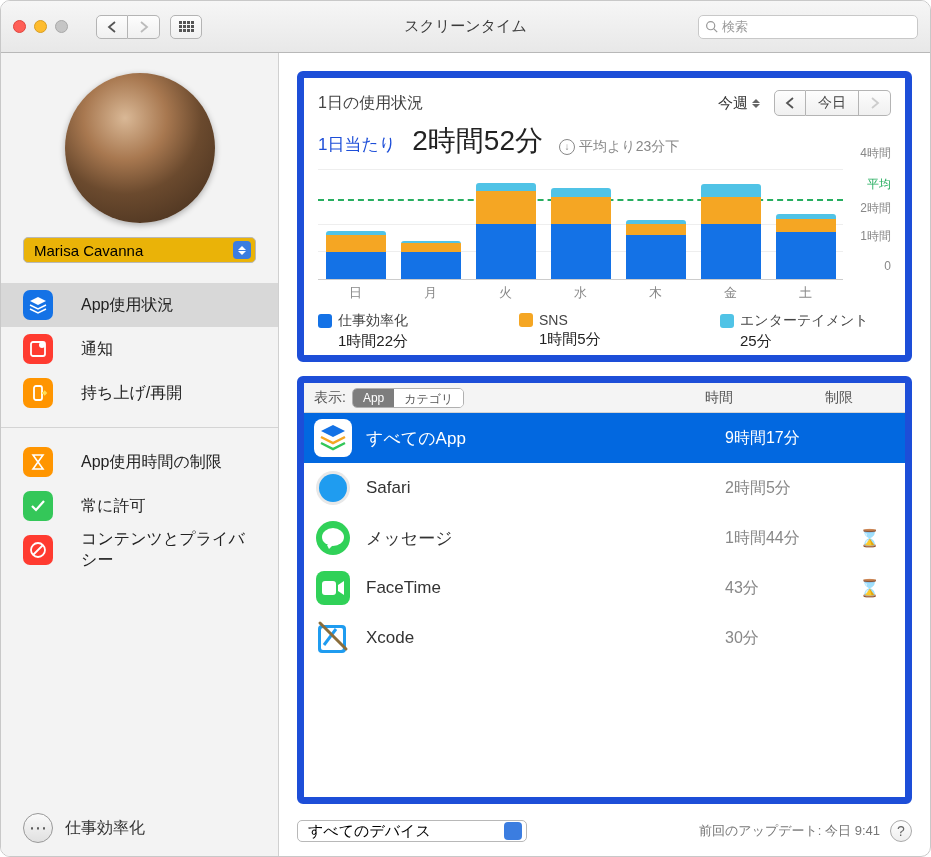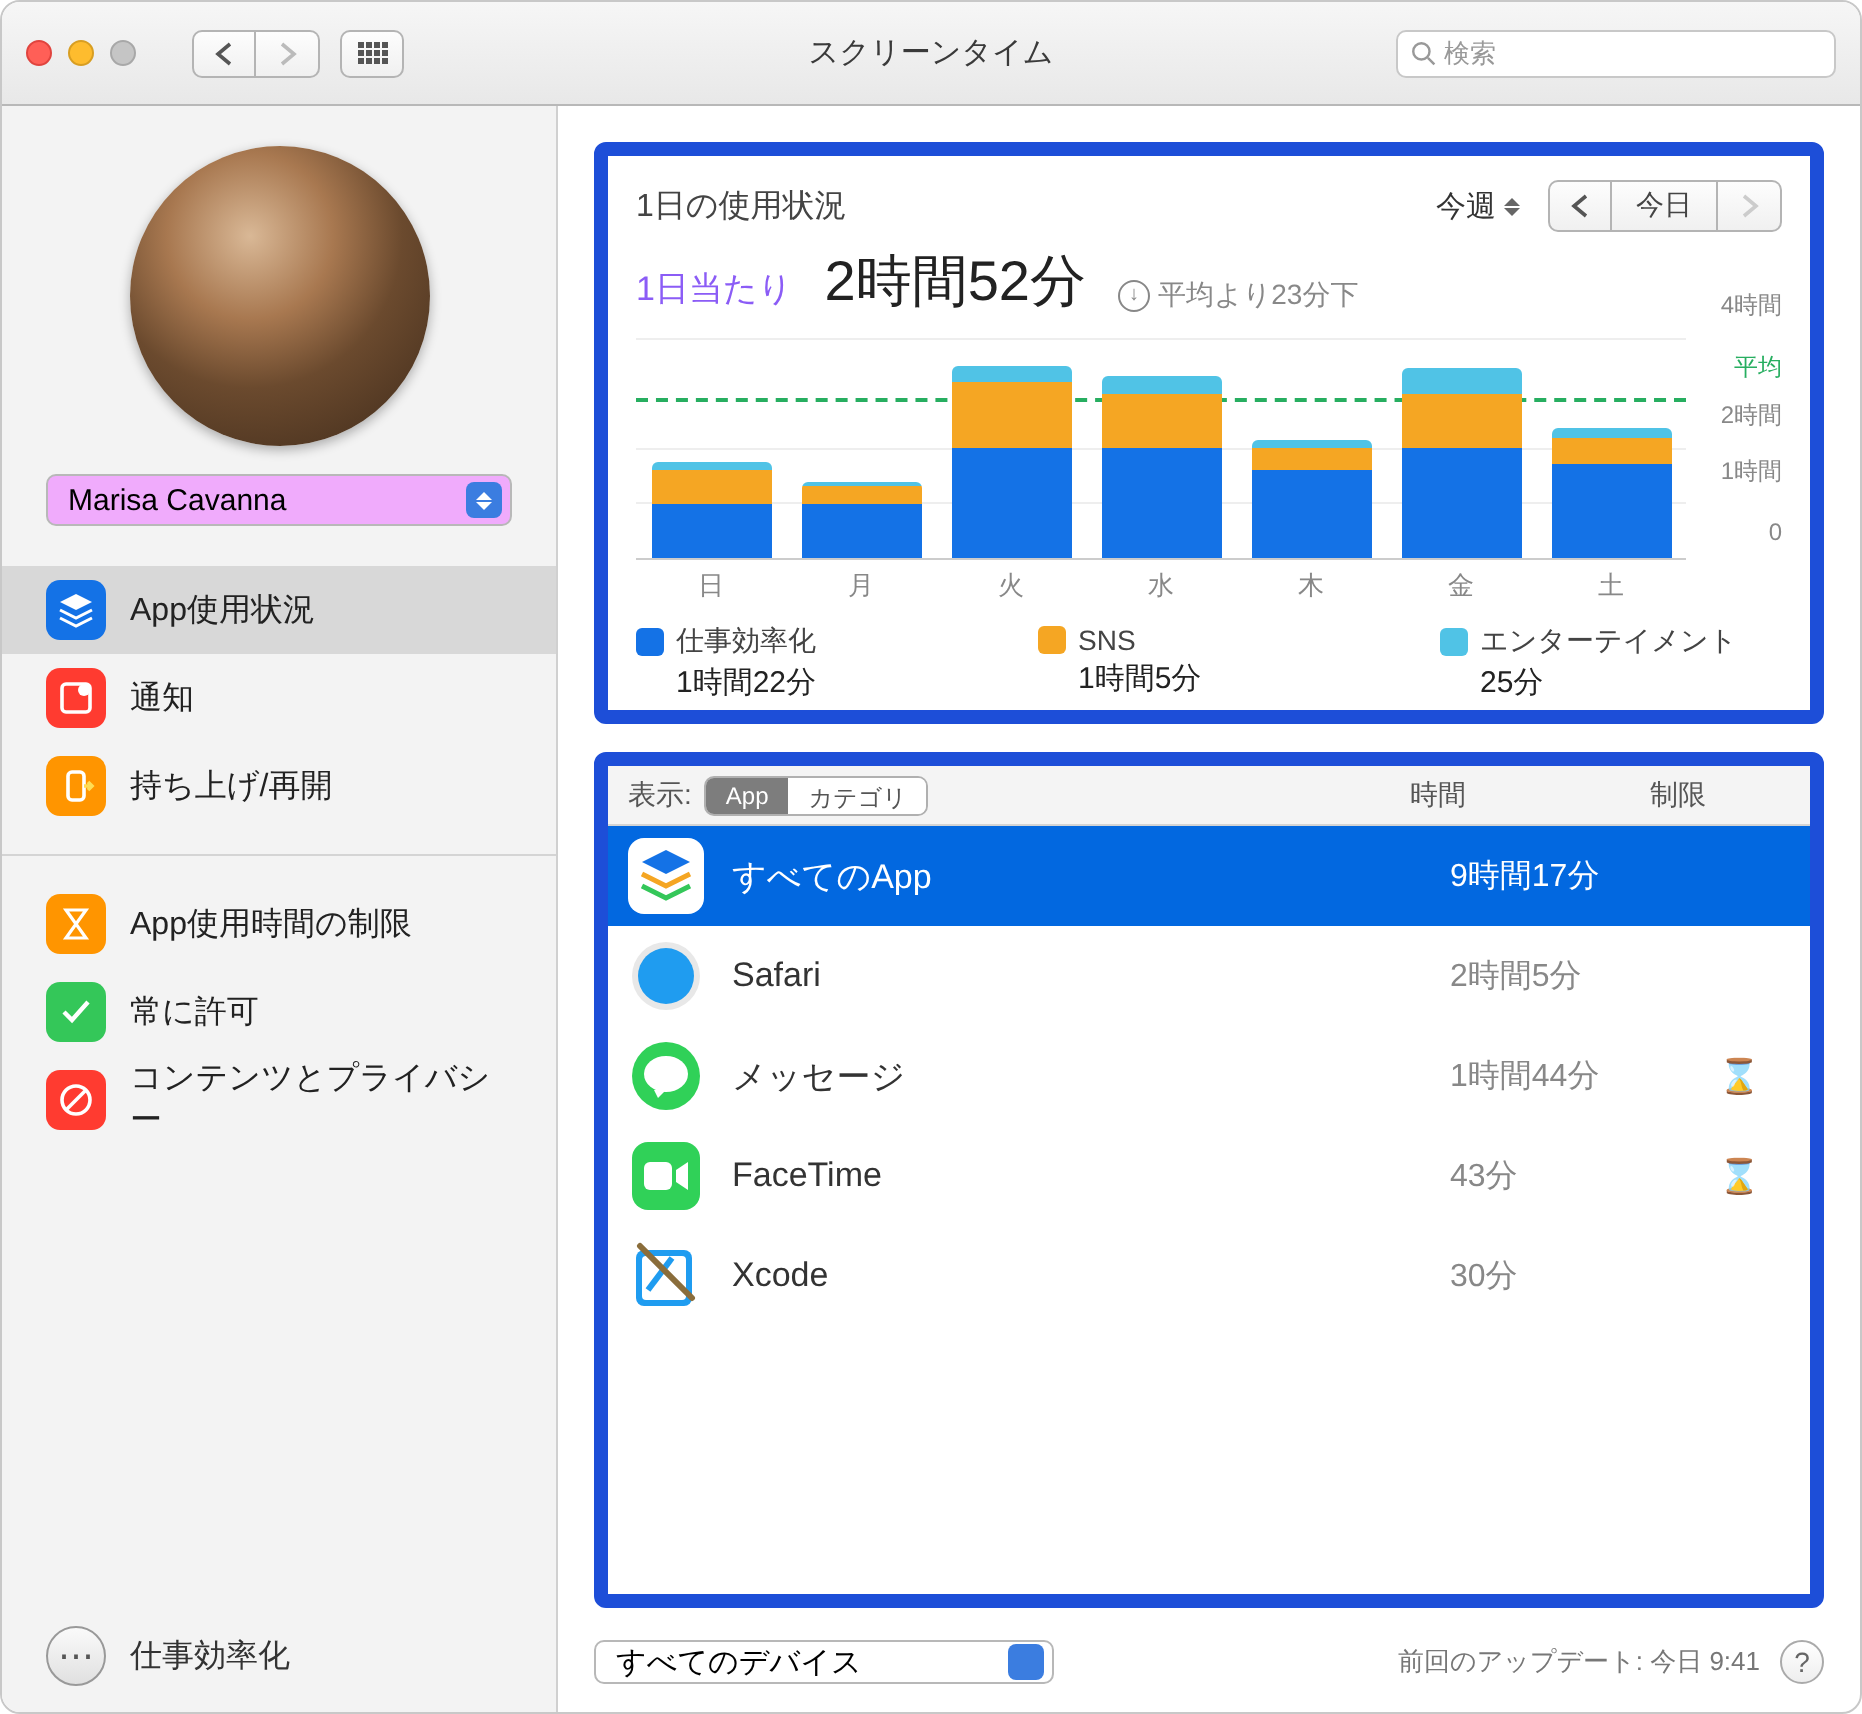"1日当たり" .summary-line .pre { color: #8b5cf6 -> #1d4ed8 }
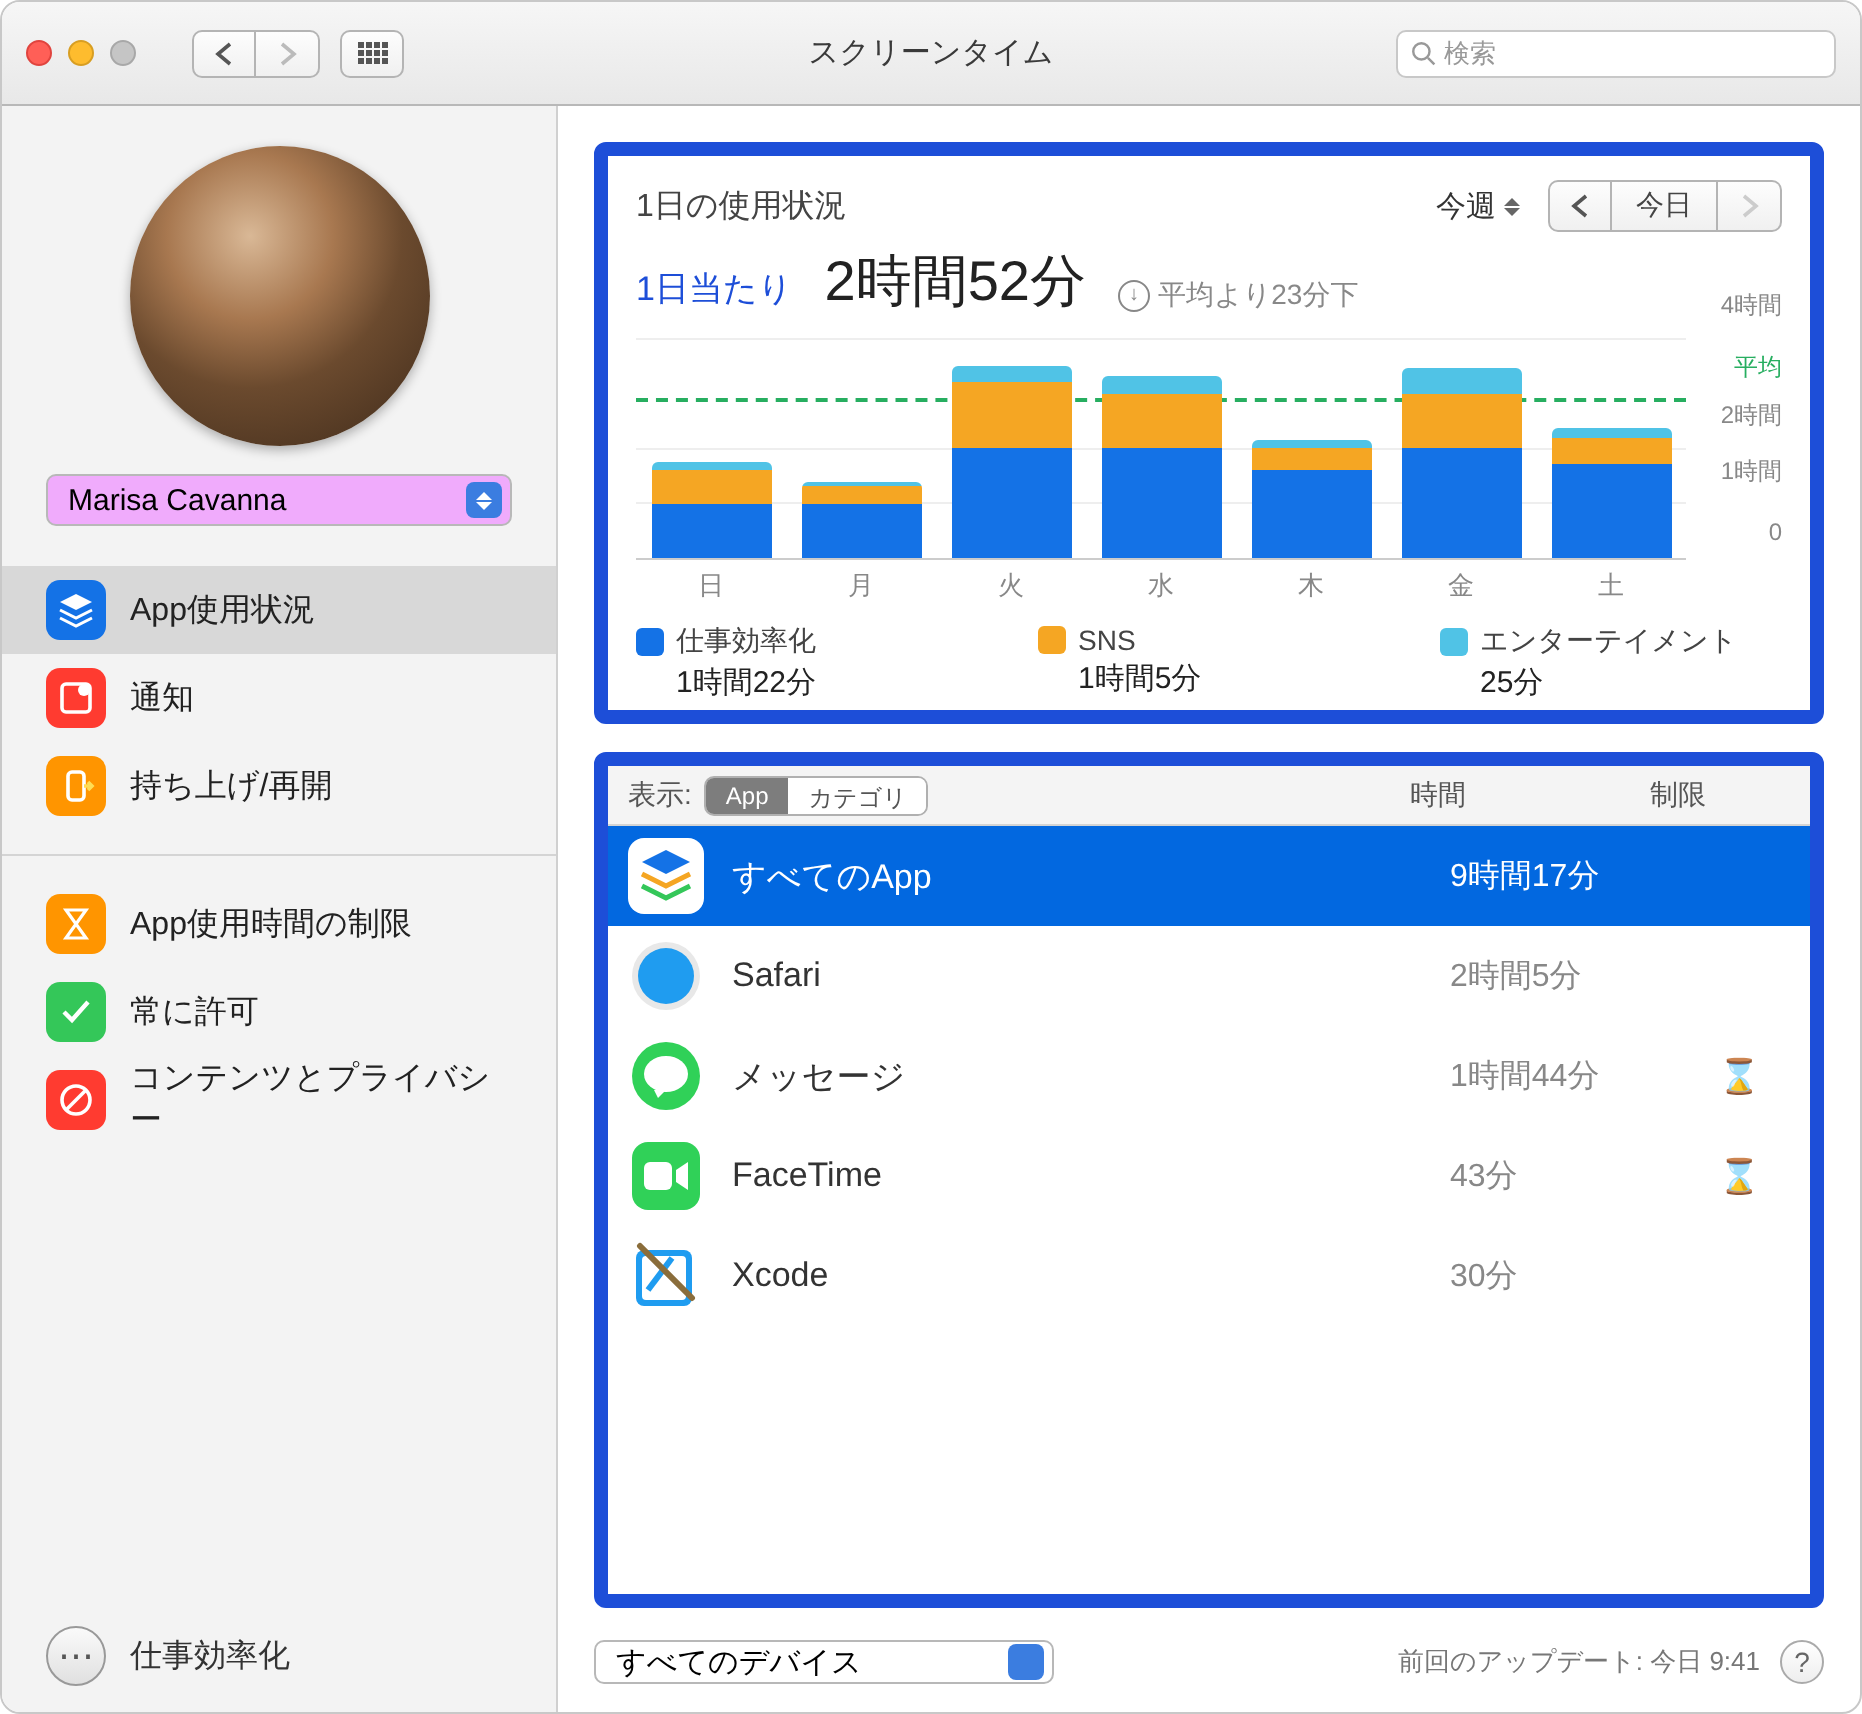"Marisa Cavanna" .user-select { background: #f0abfc -> #eab308 }
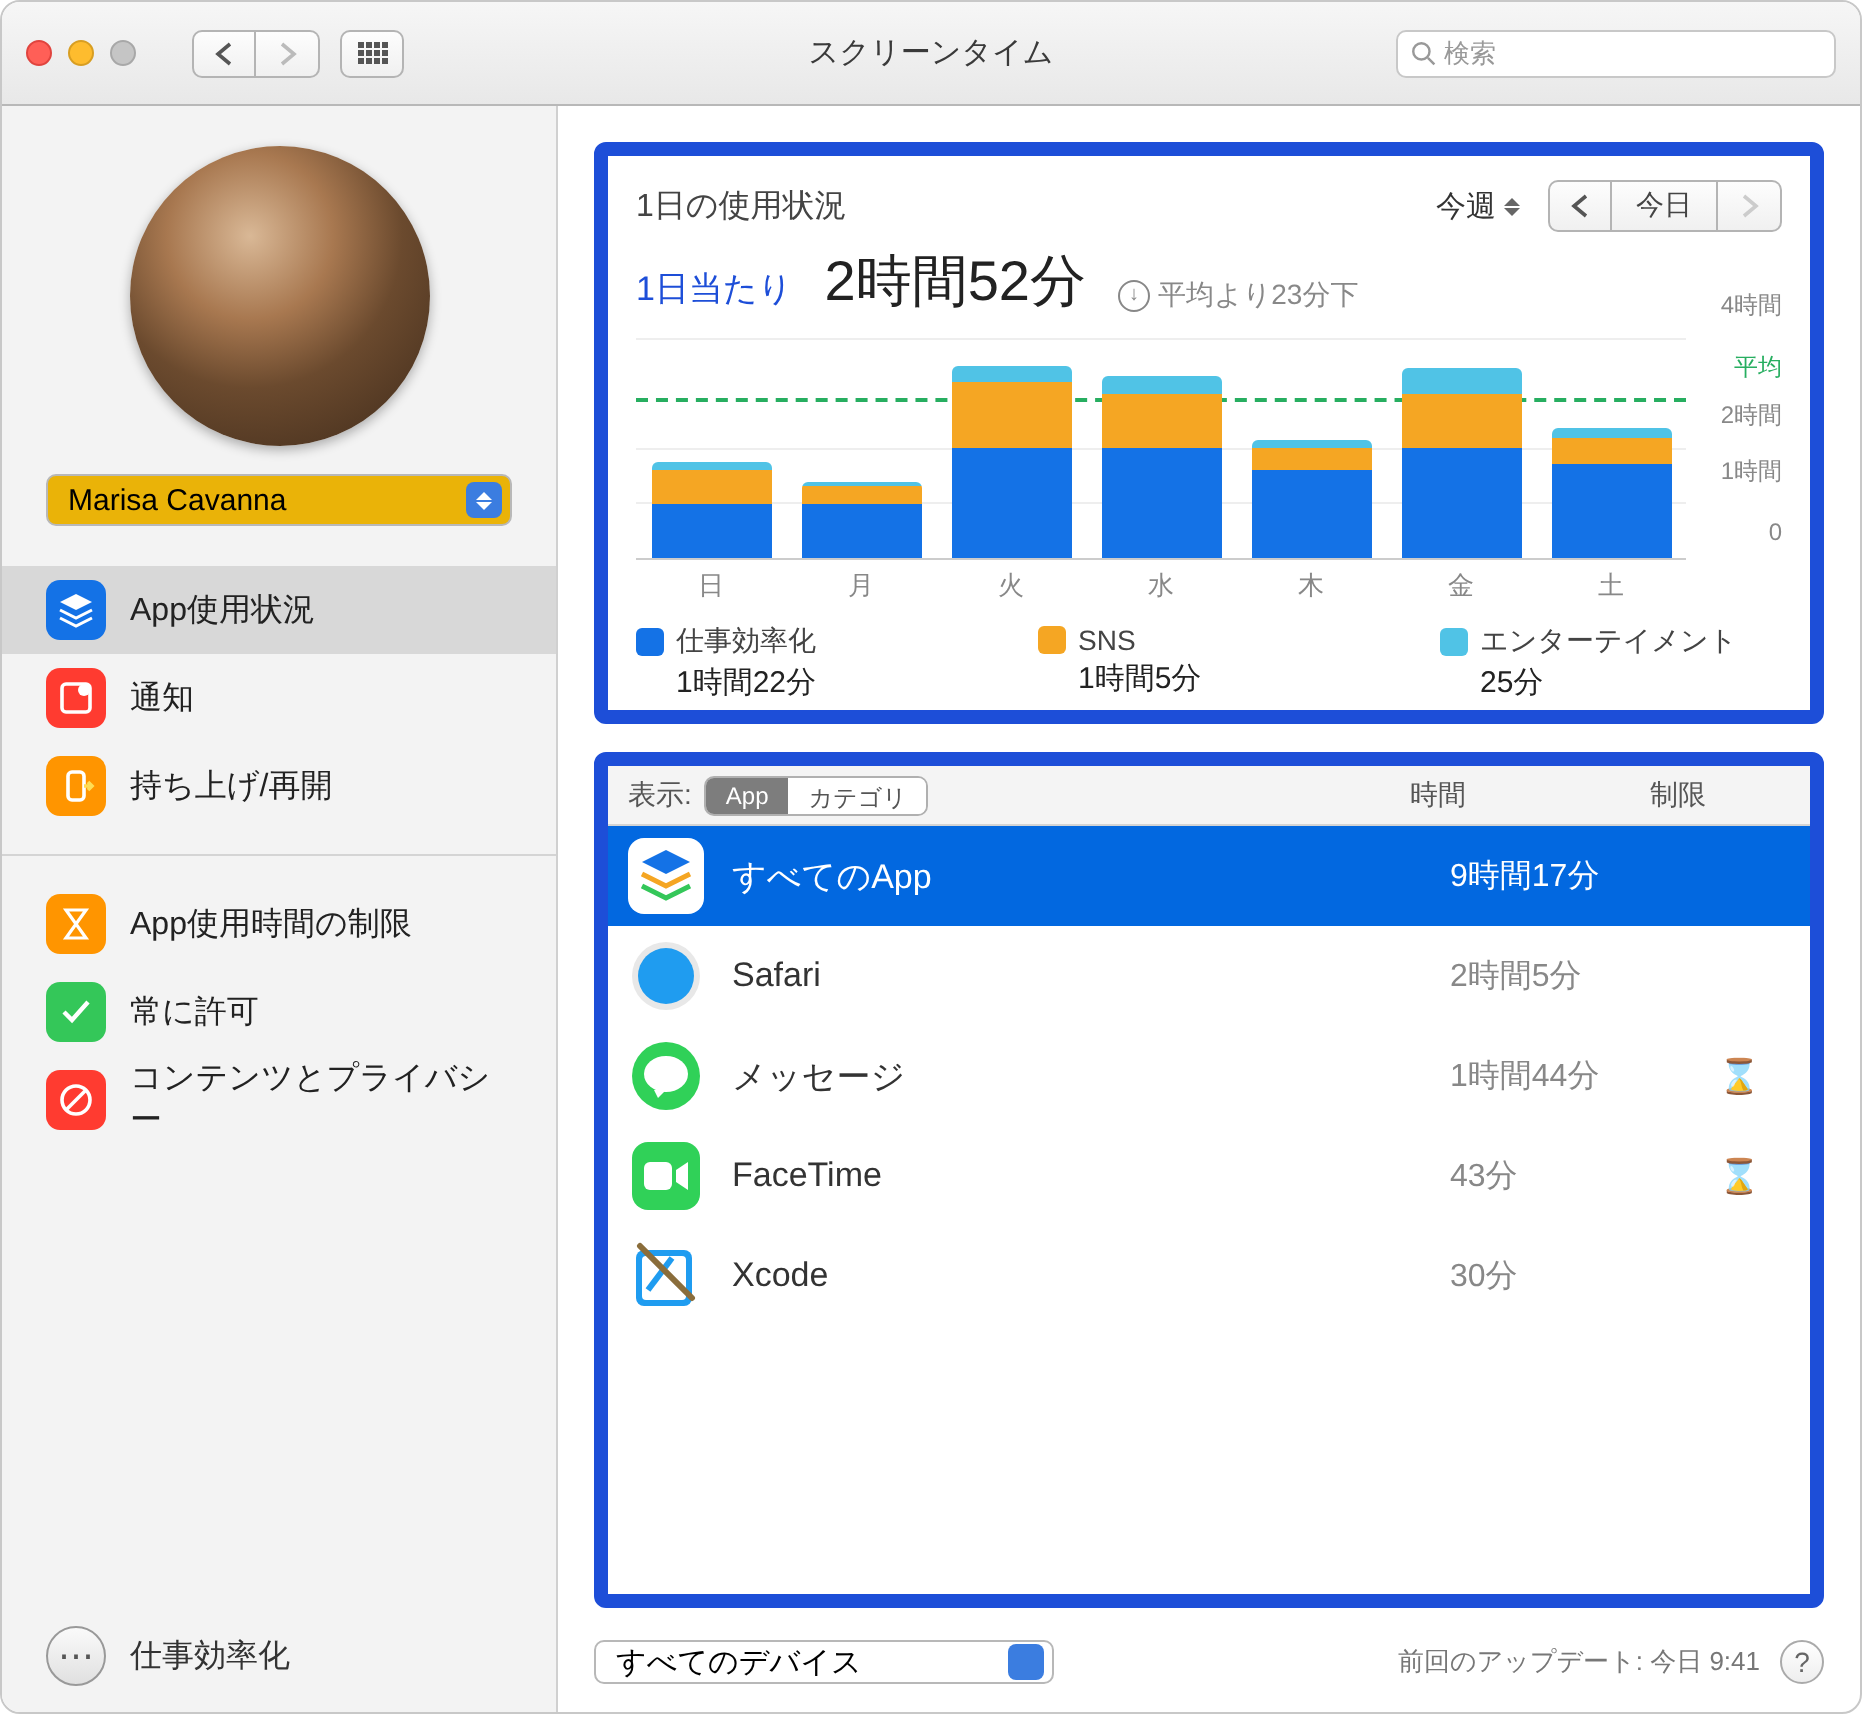"App使用状況" .side-item { gap: 12px -> 28px }
